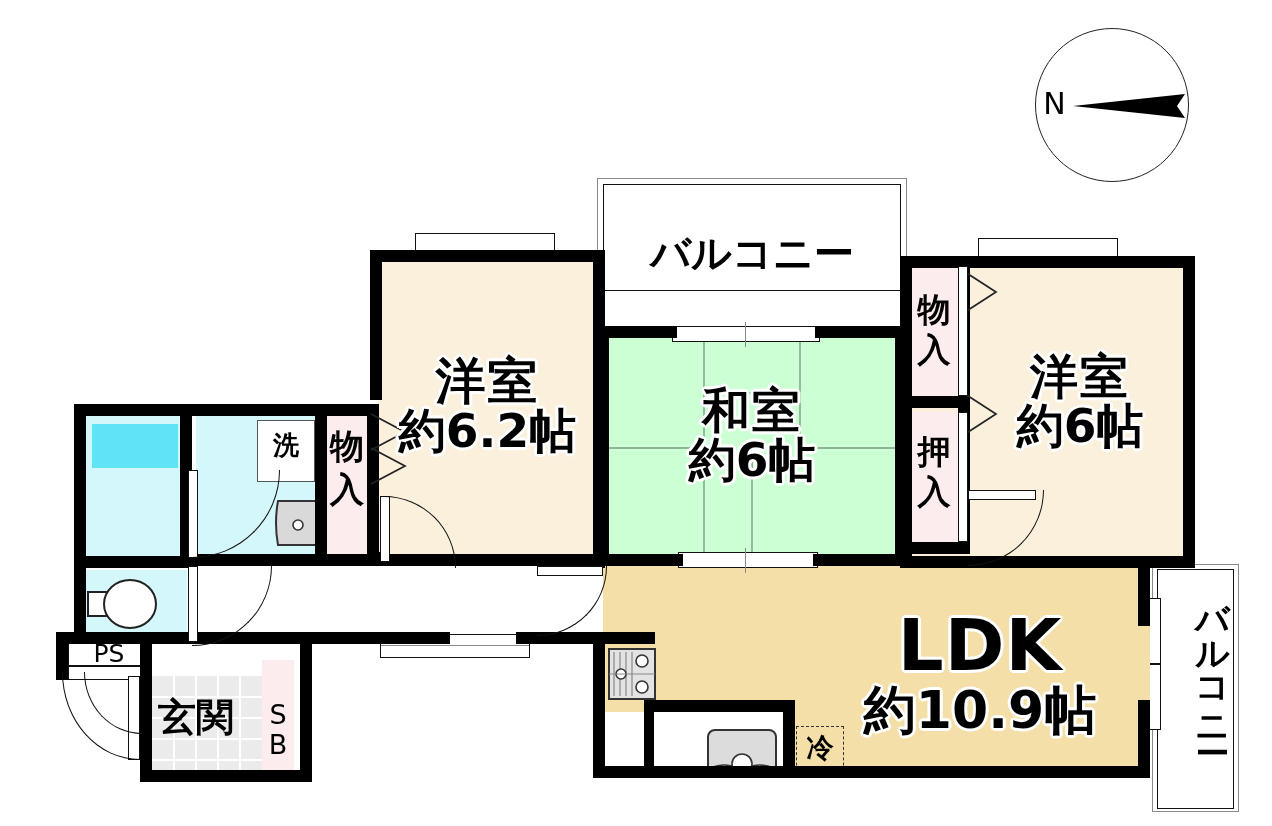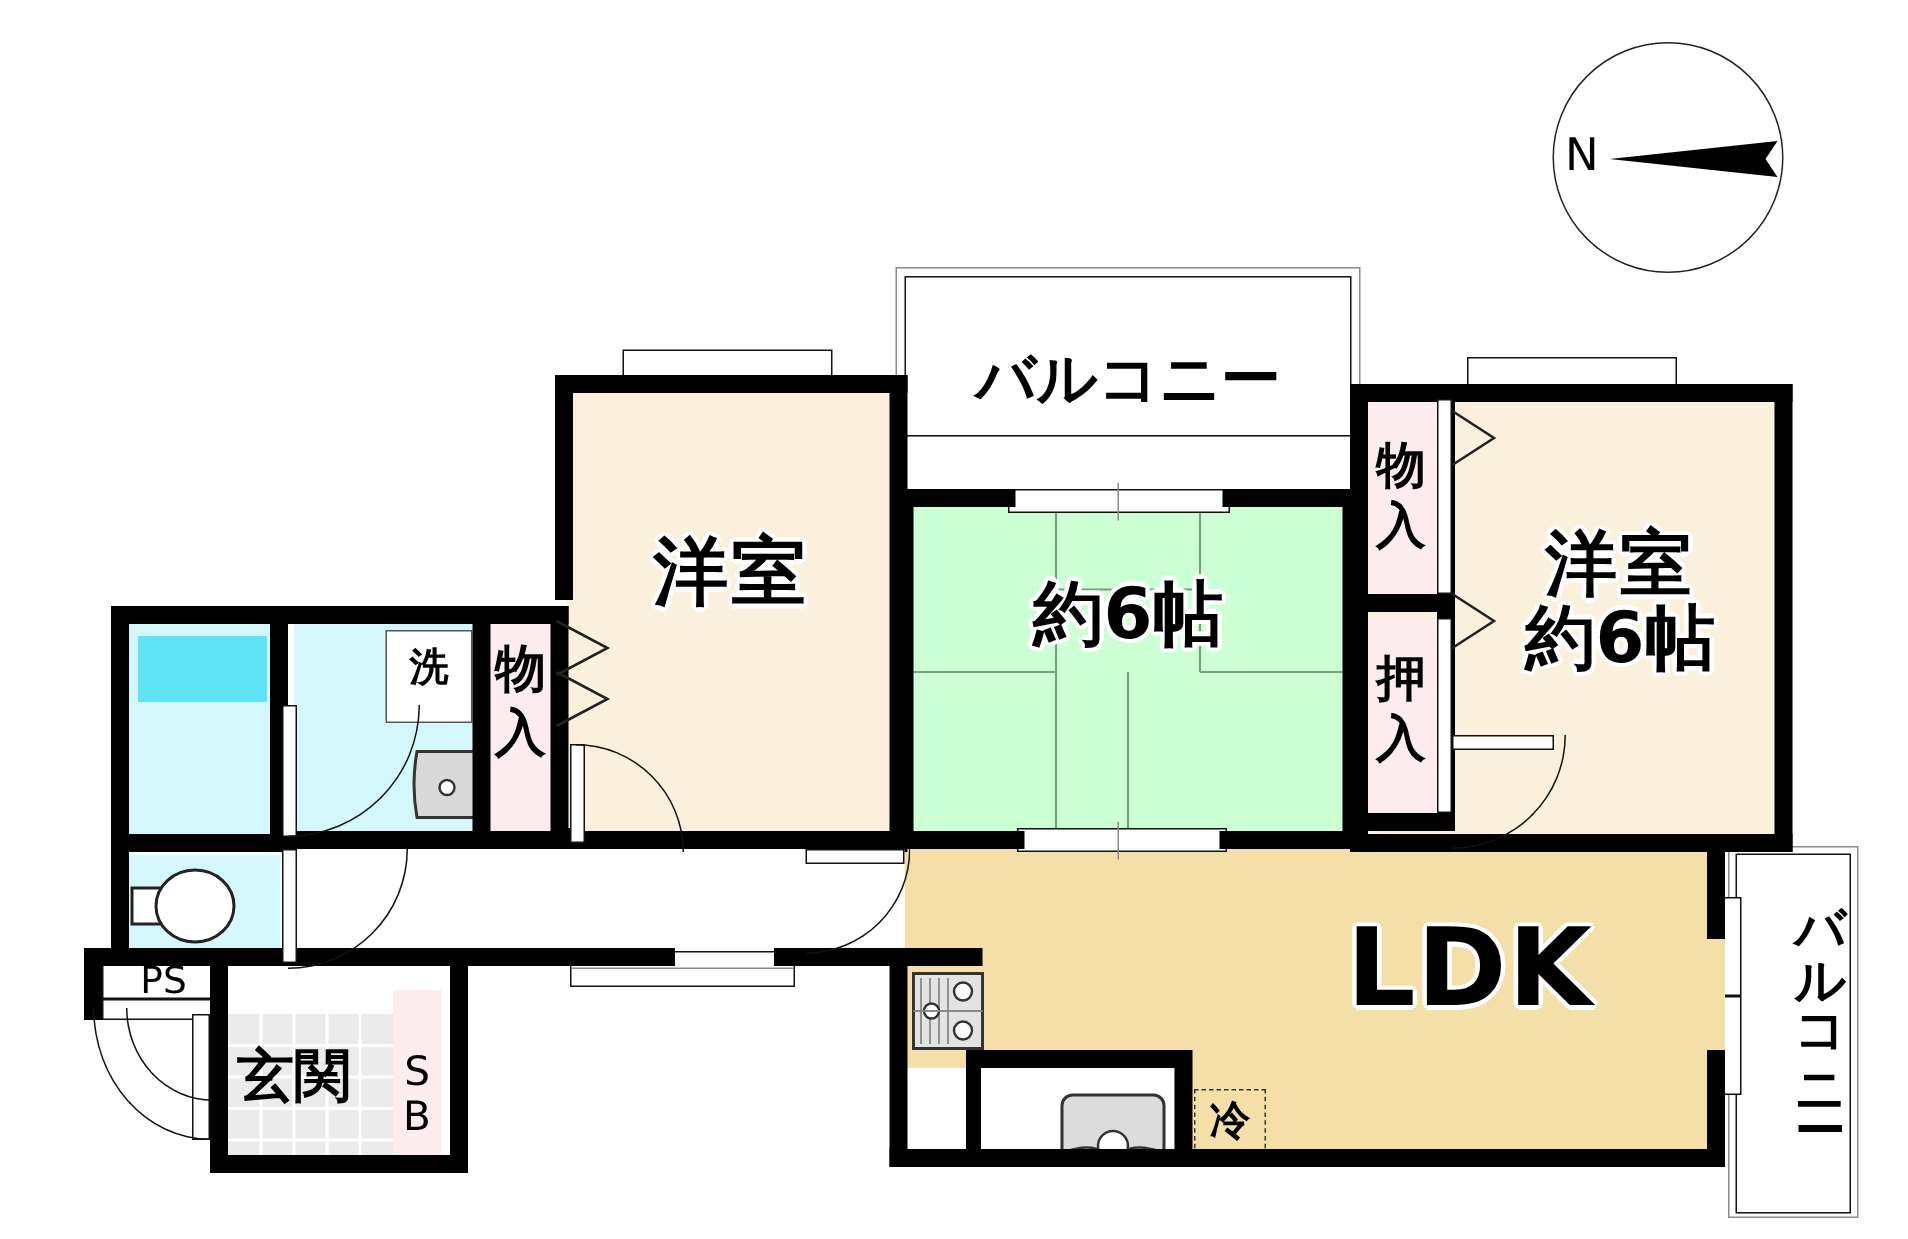"約6.2帖" span.l2 { html: none -> <span>約6.2帖</span> }
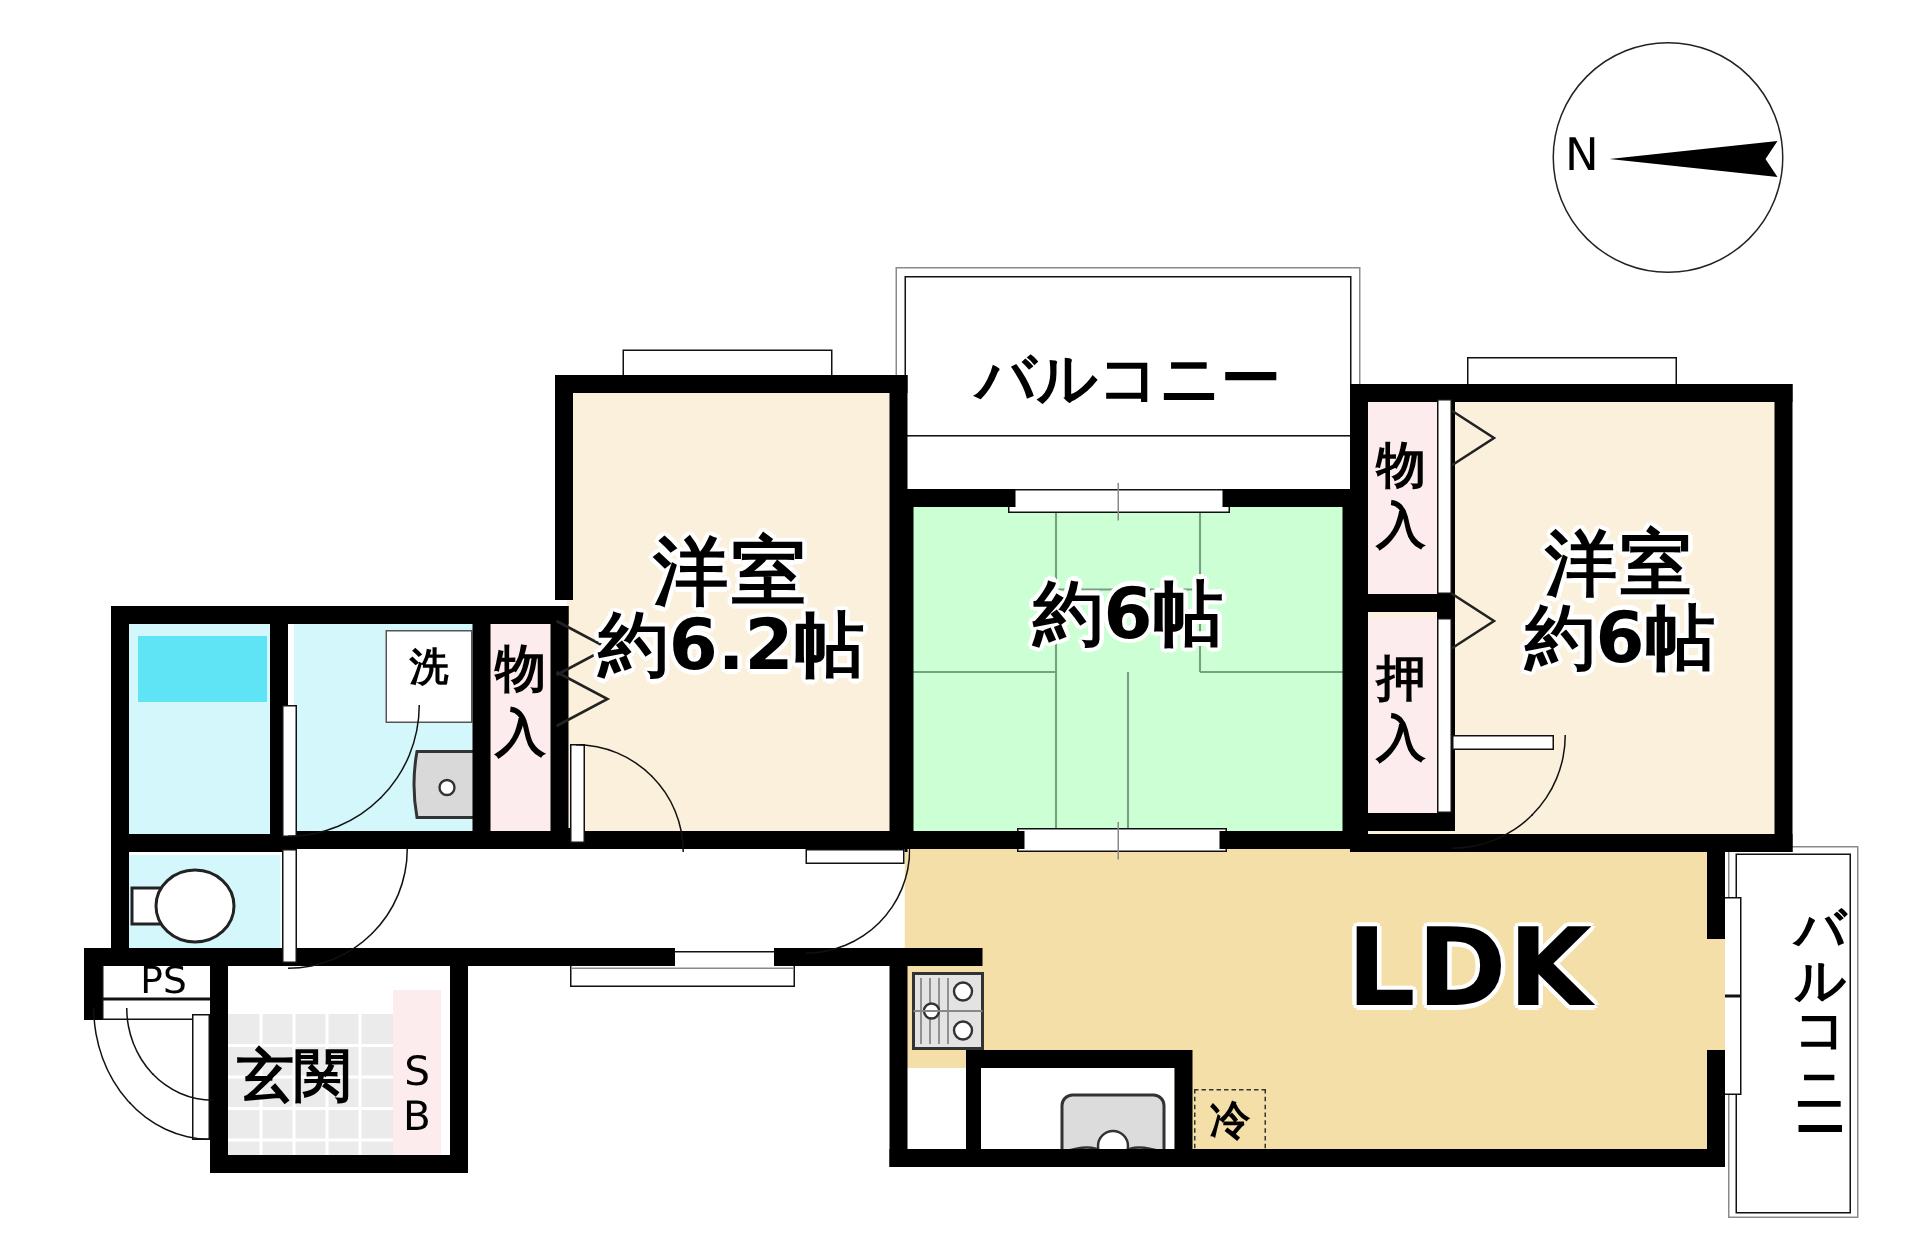"和室" span.l1 { html: none -> <span>和室</span> }
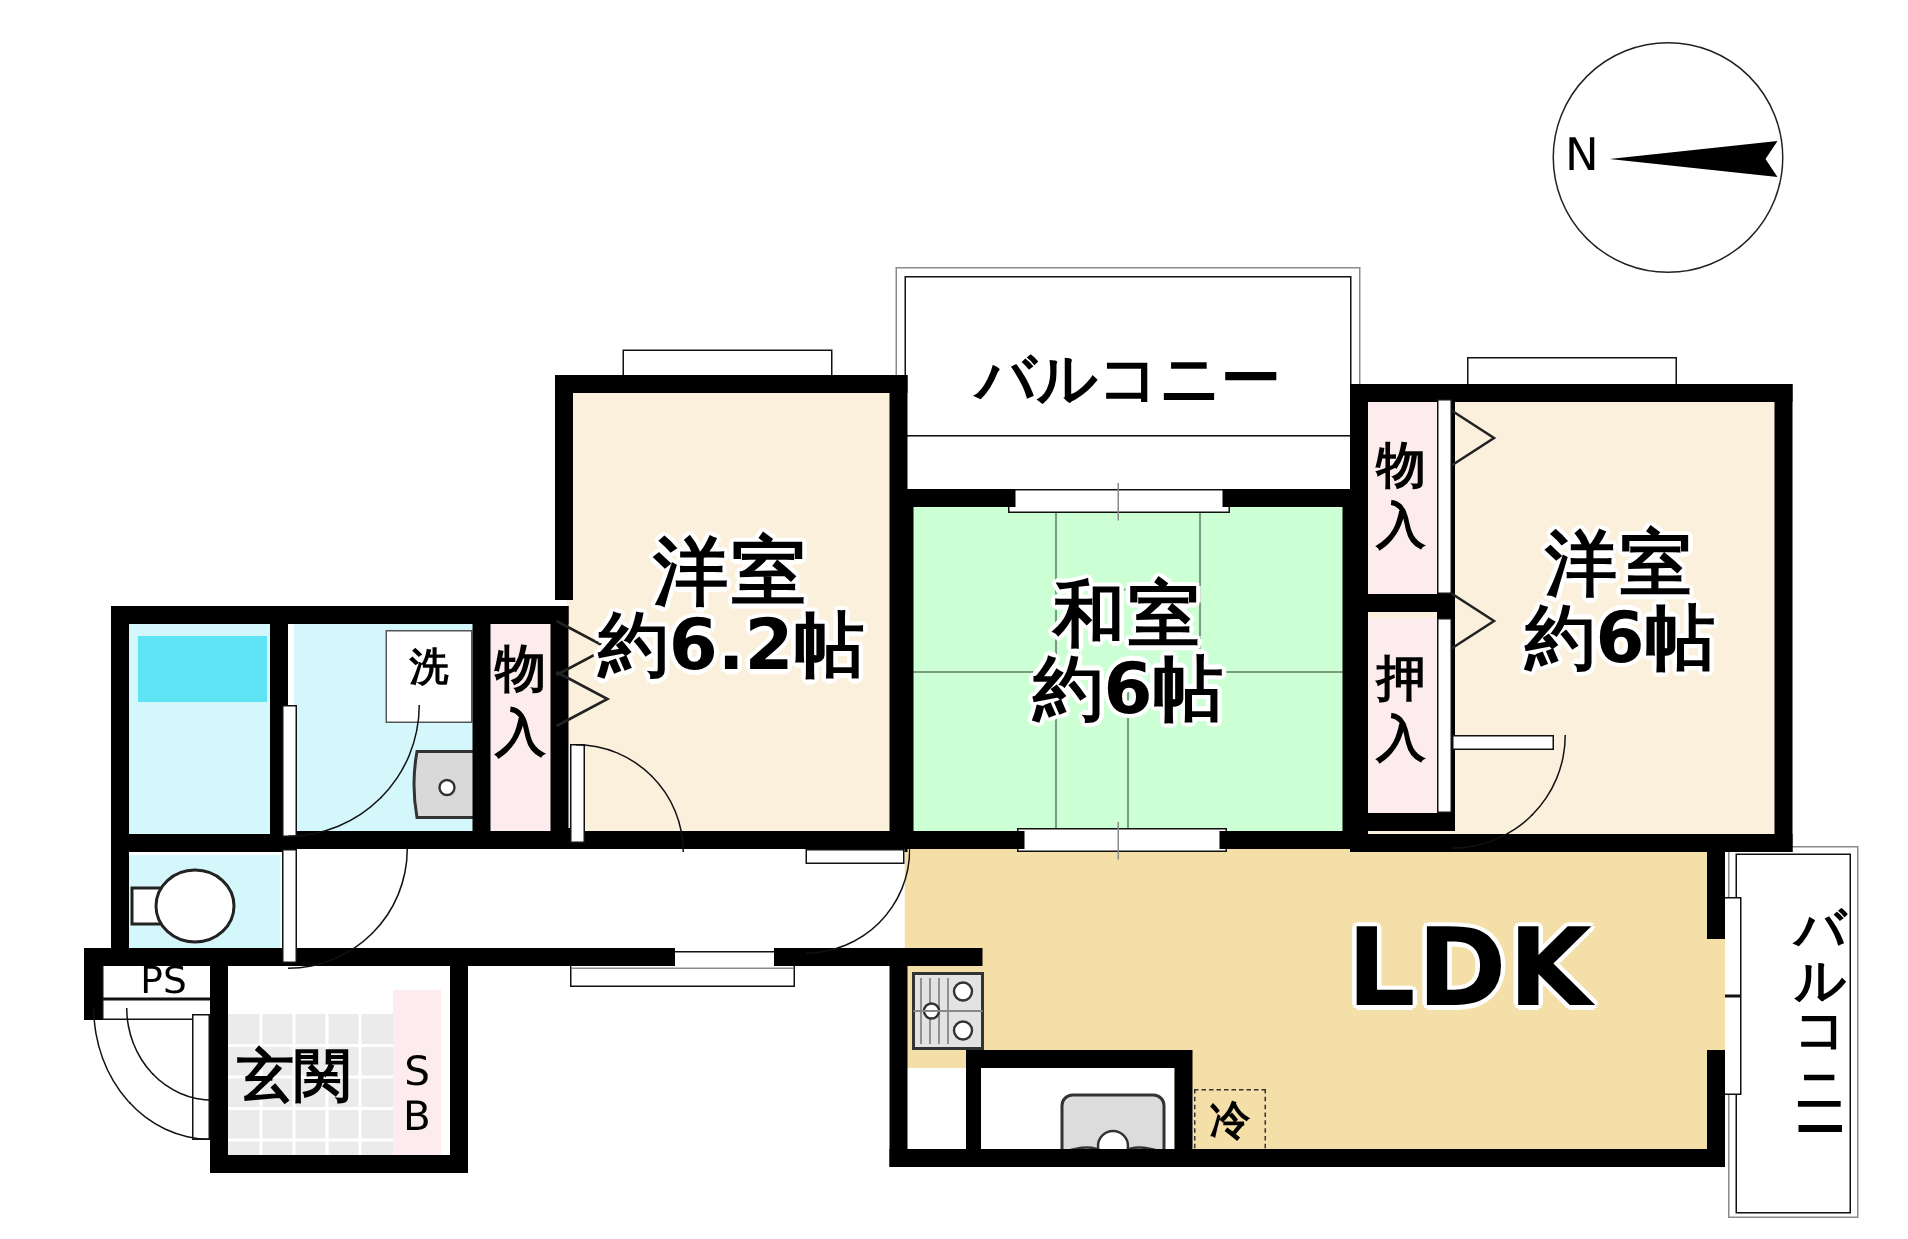"約10.9帖" span.l2 { html: none -> <span>約10.9帖</span> }
